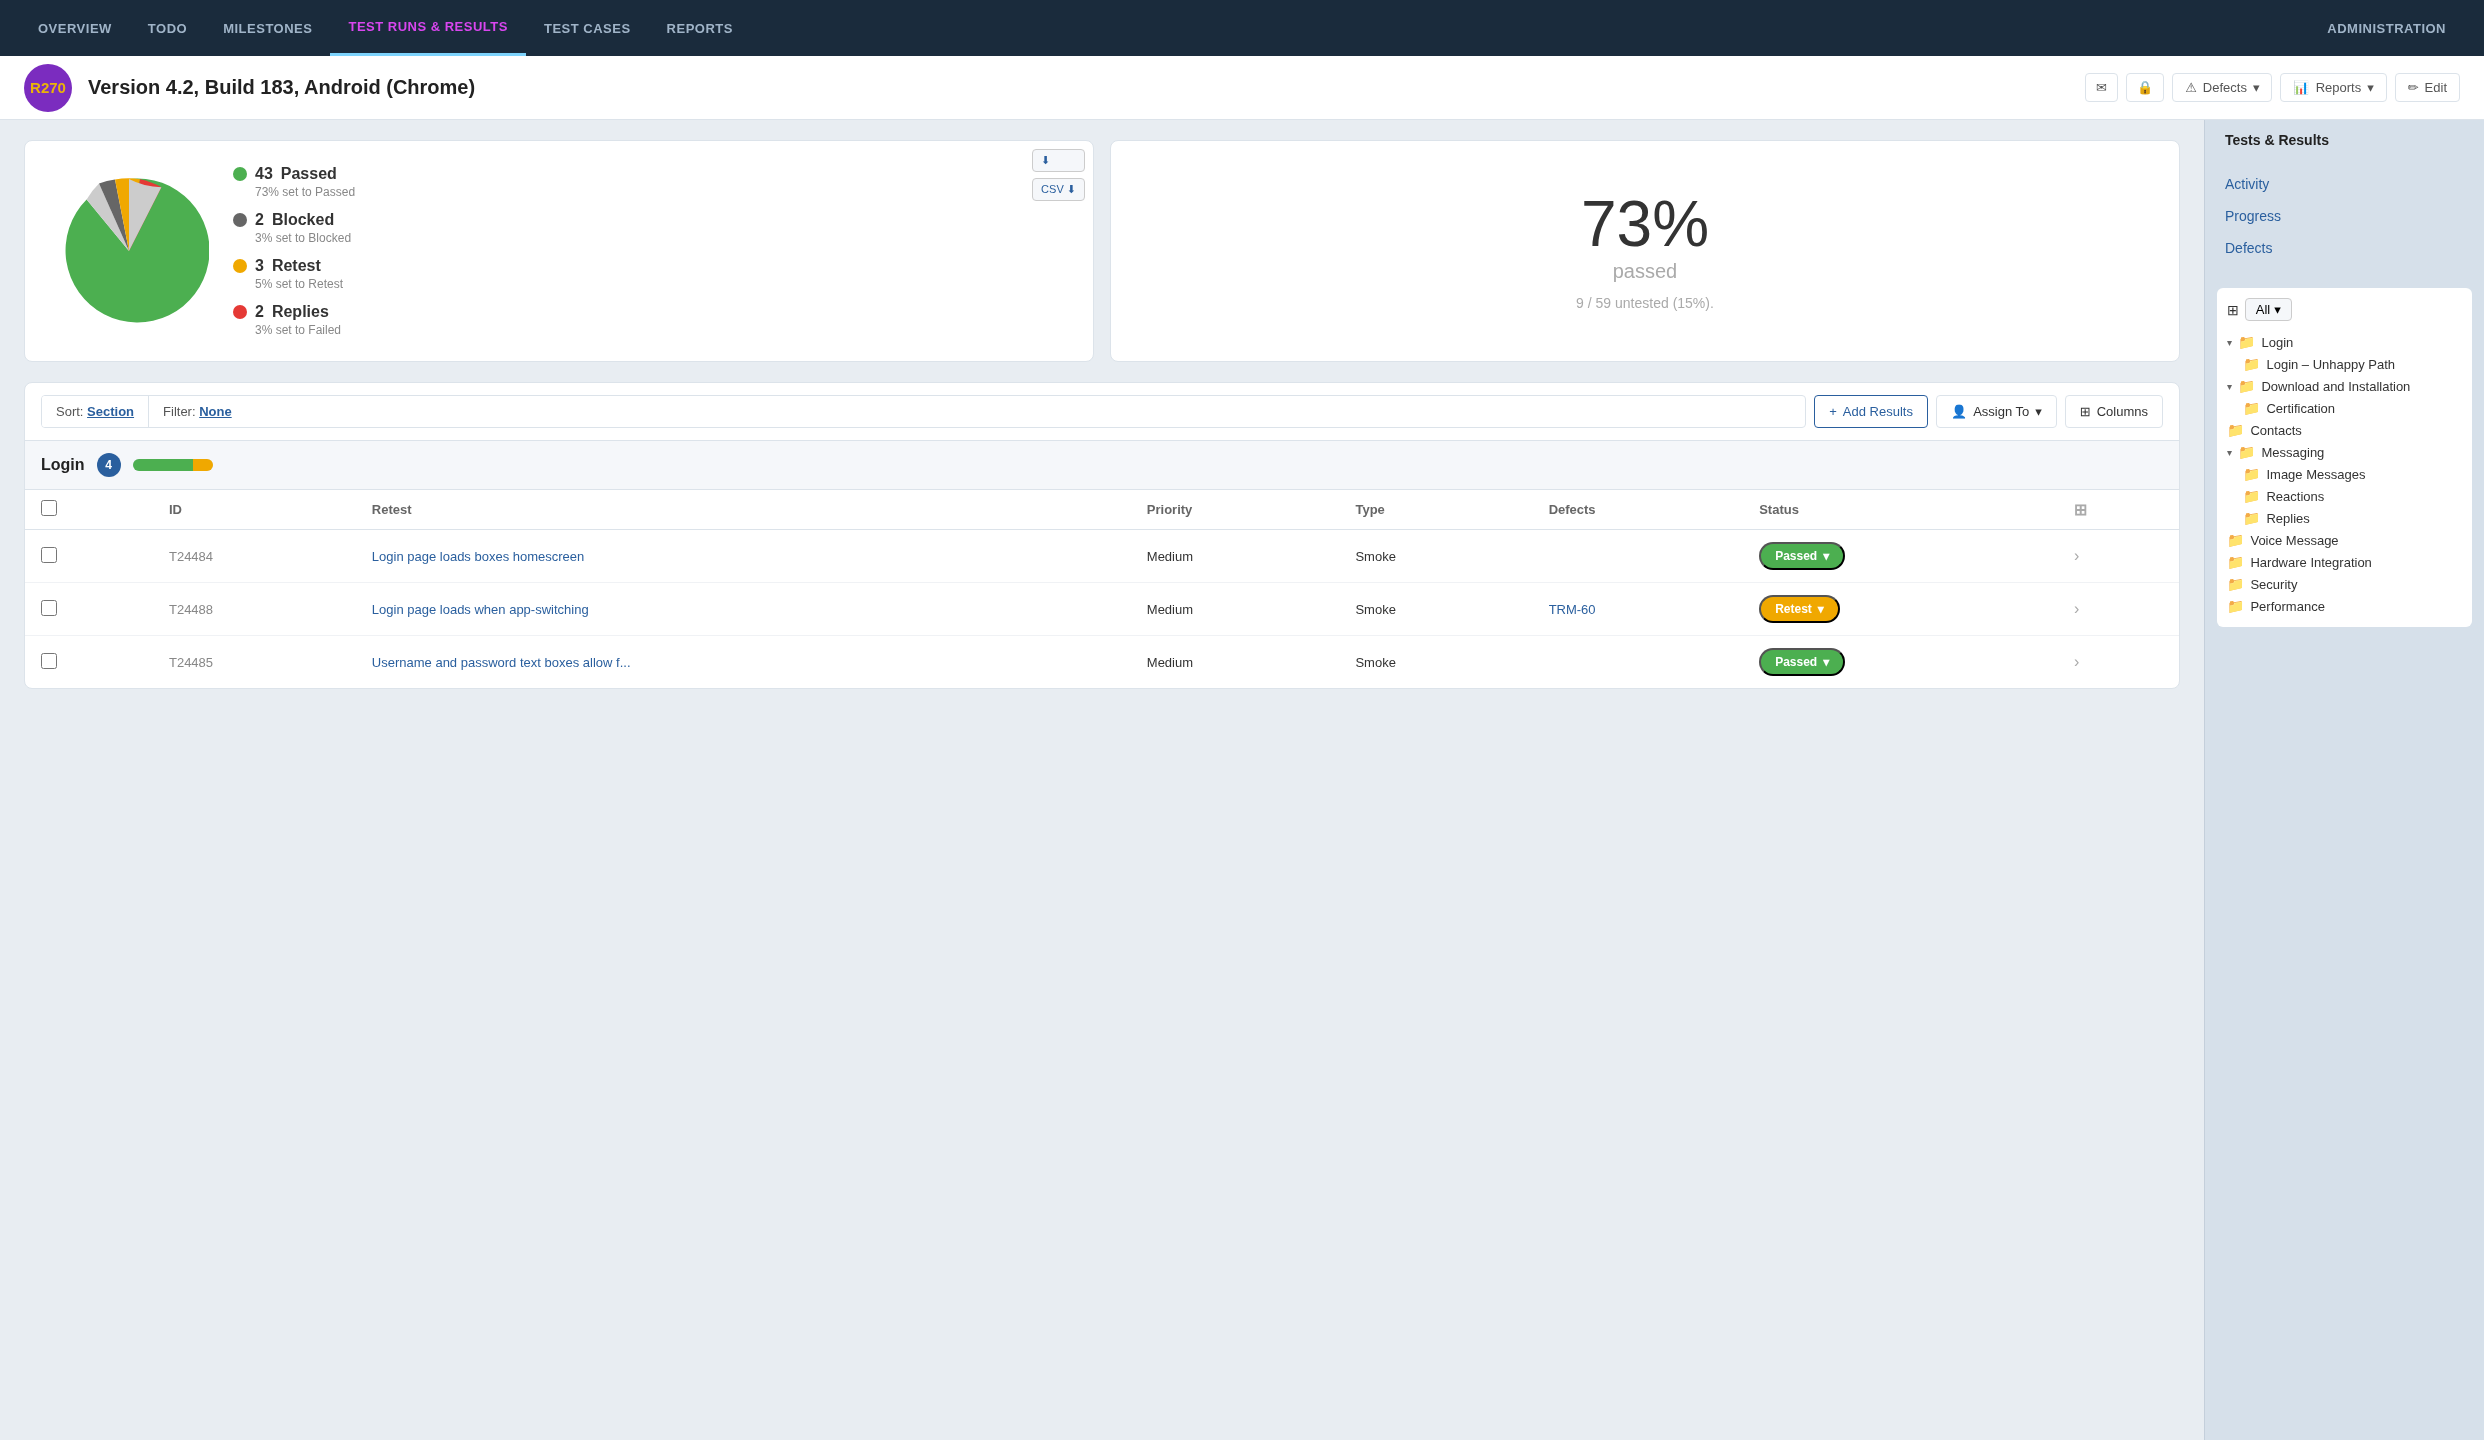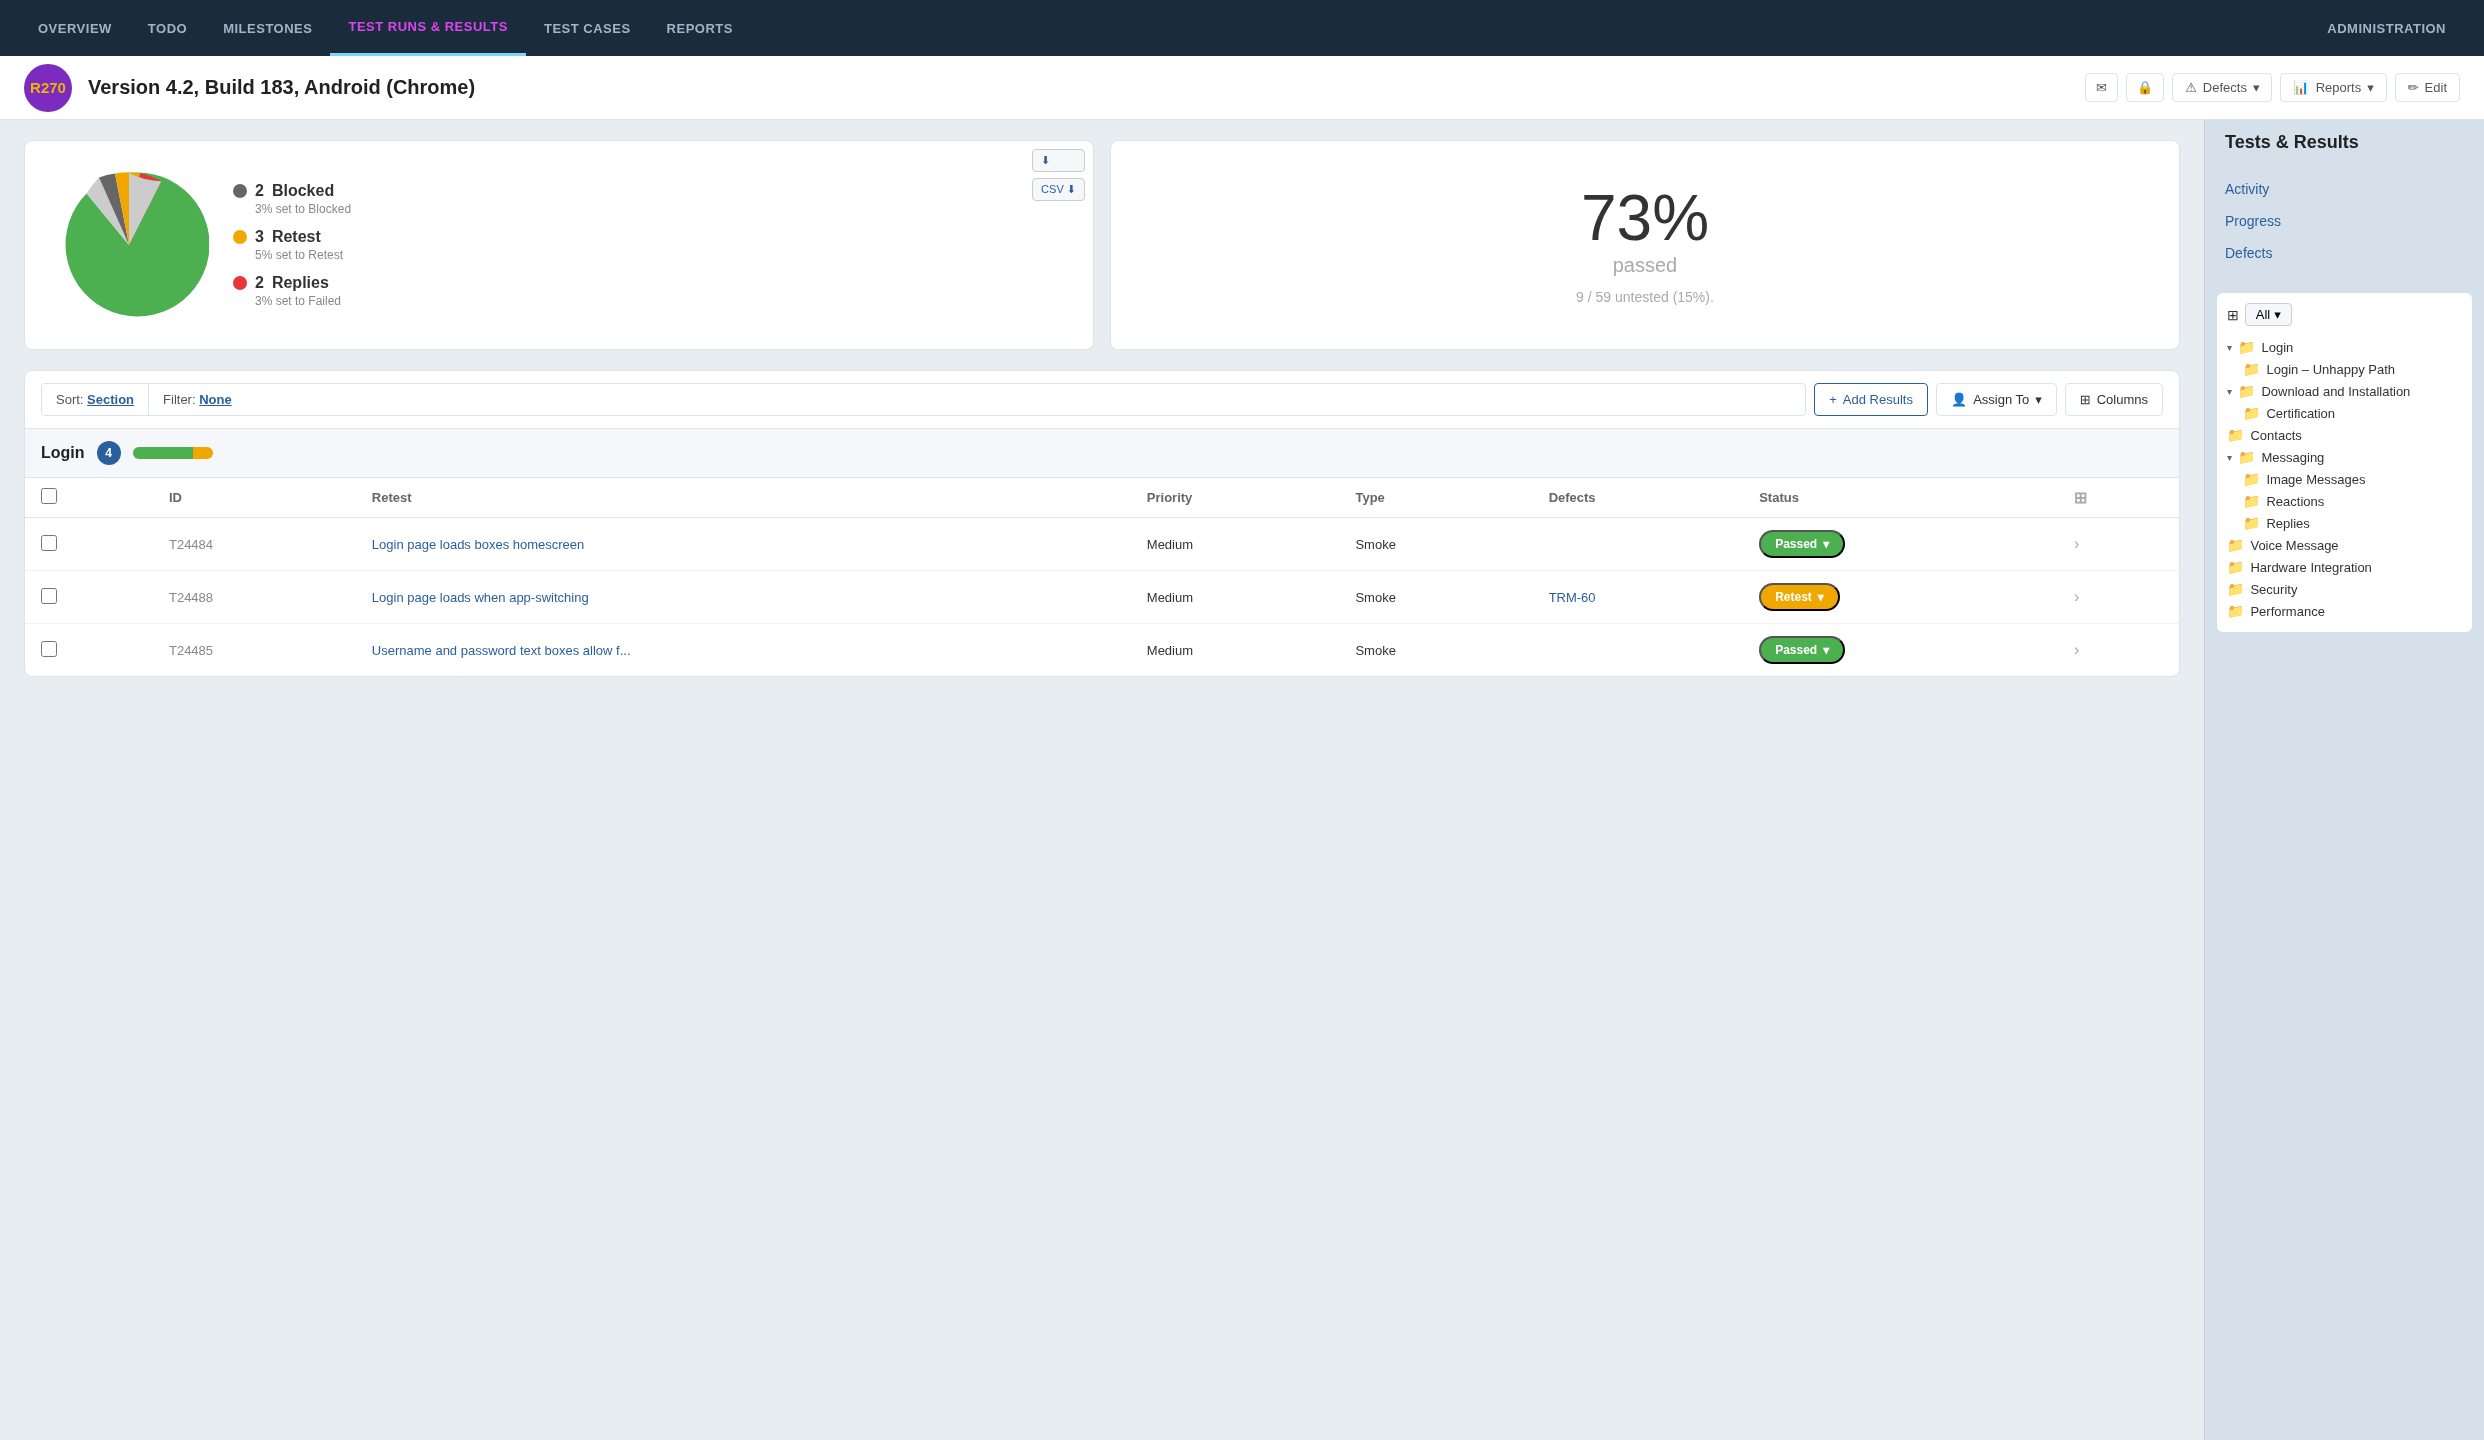"Tests & Results" .sidebar-title { font-size: 18px -> 14px }
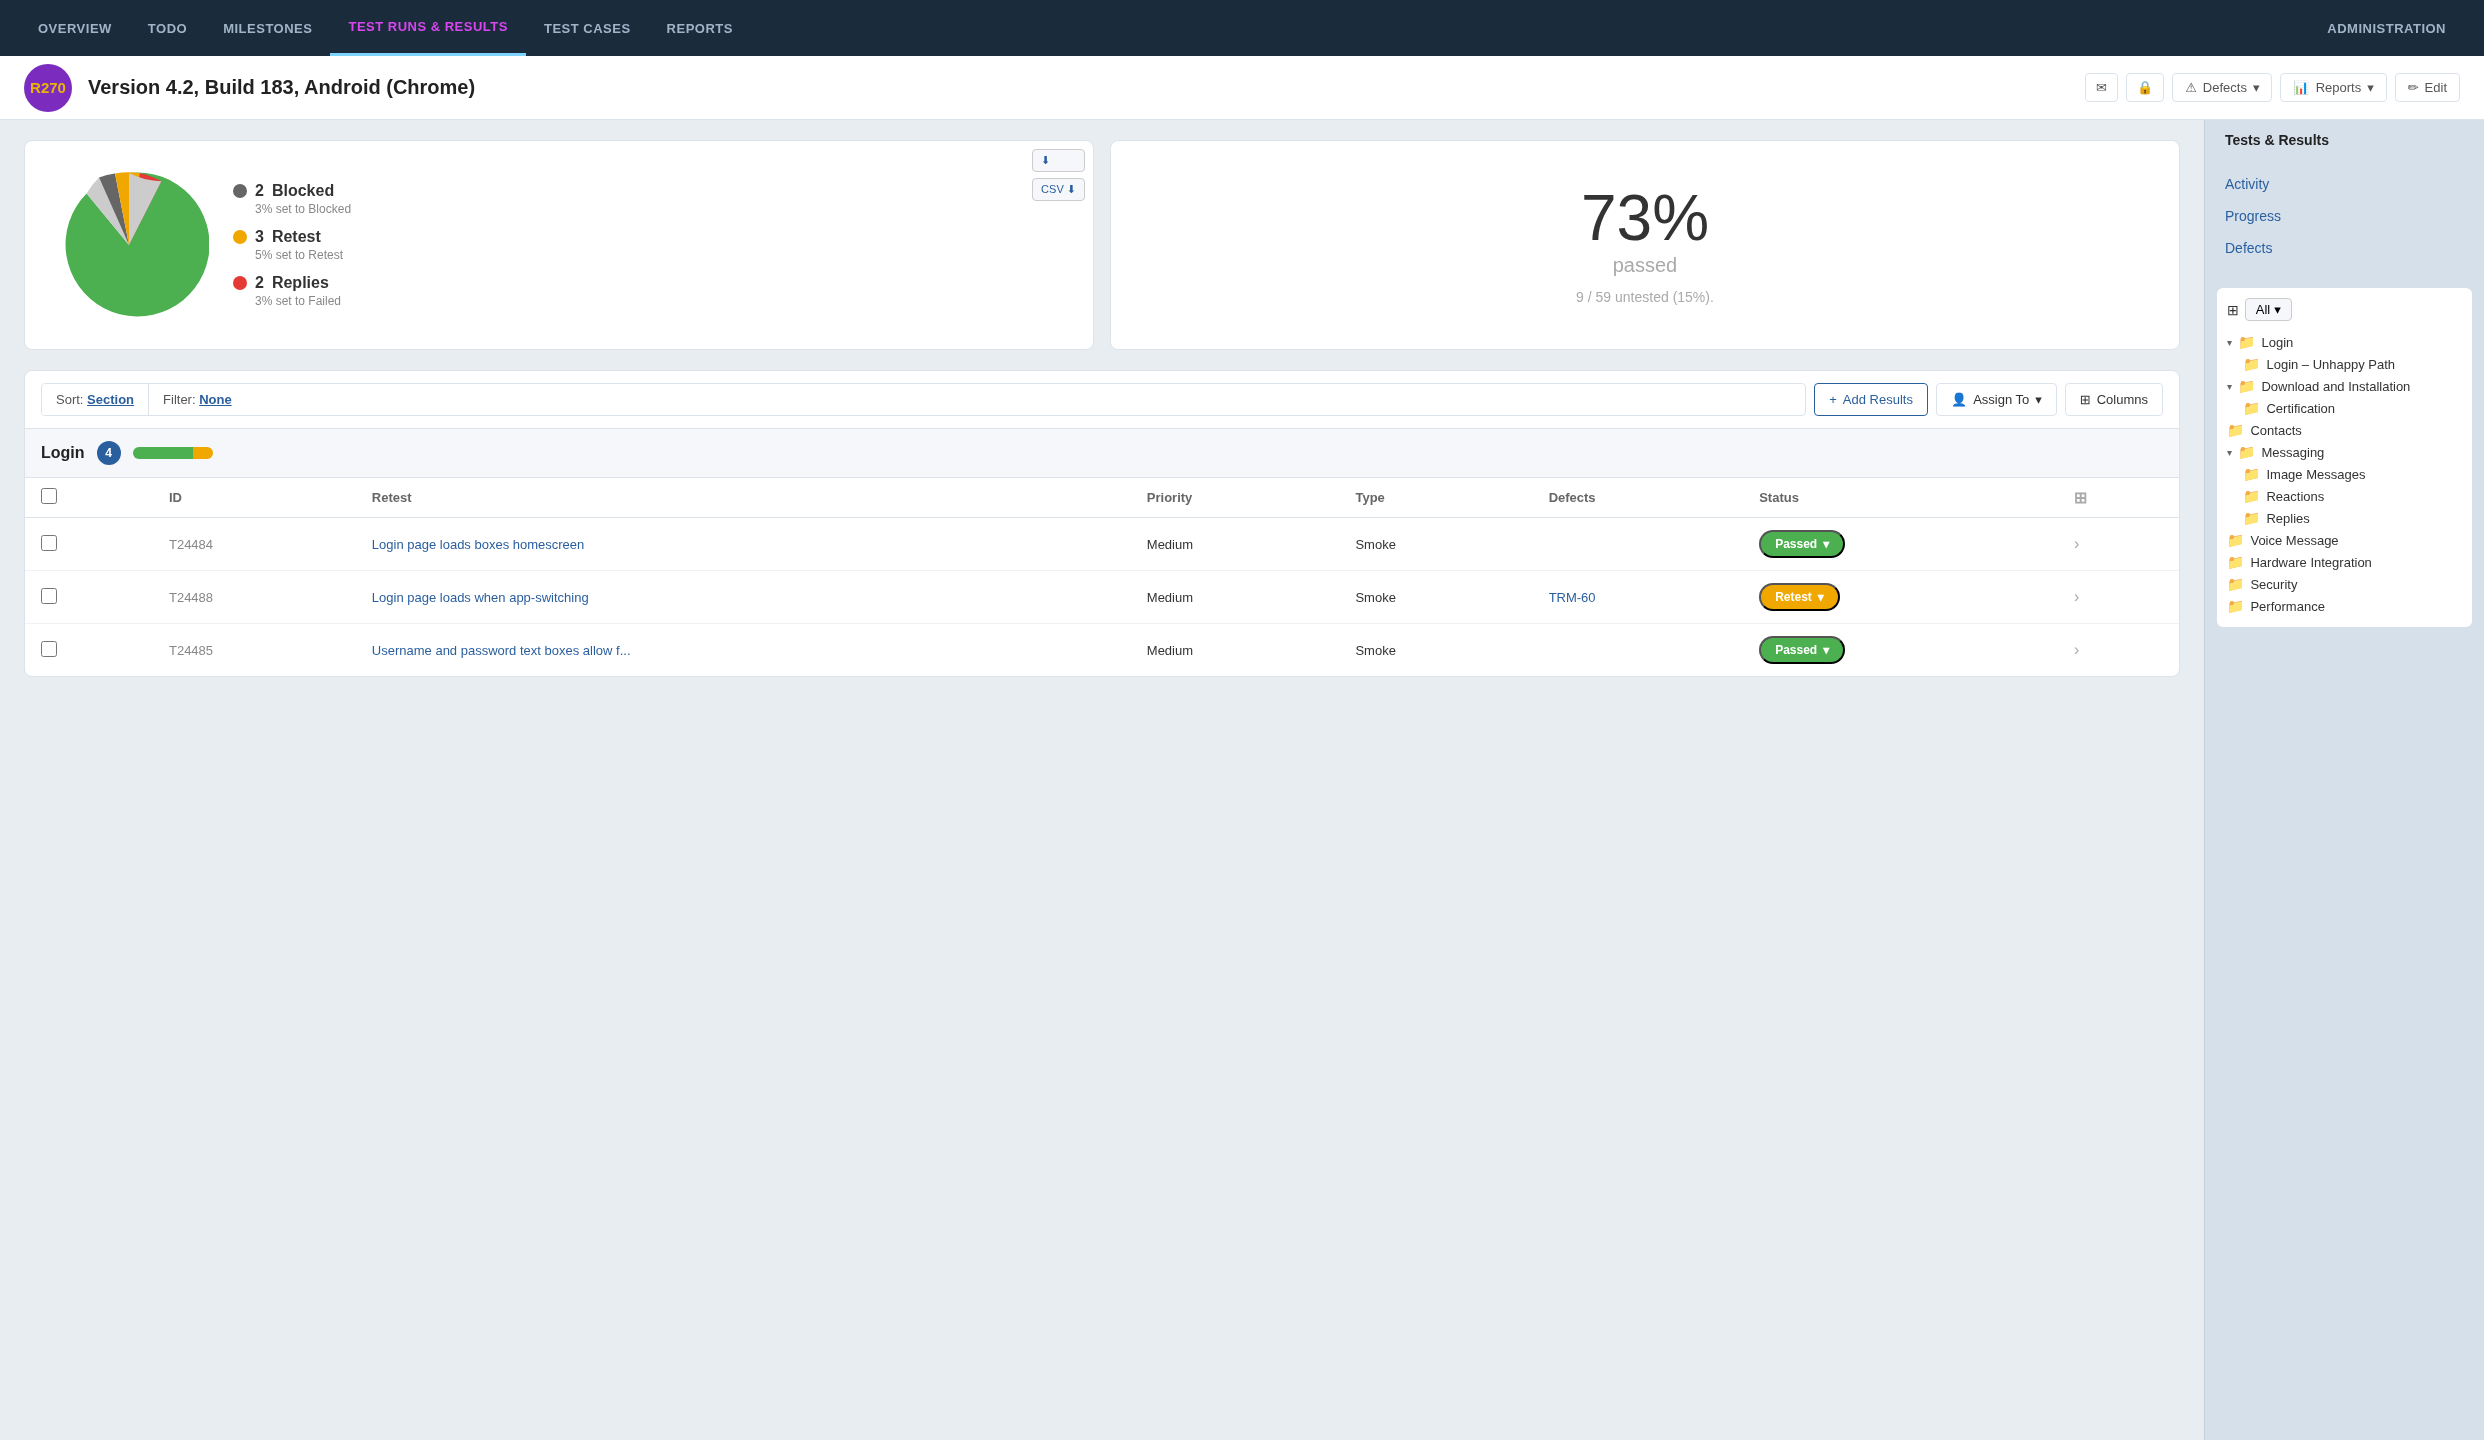"43" div.legend-item { html: none -> <div> <div> <span></span> <span>43</span> <span>Passed</span> </div> <div>73% set to Passed</div> </div> }
